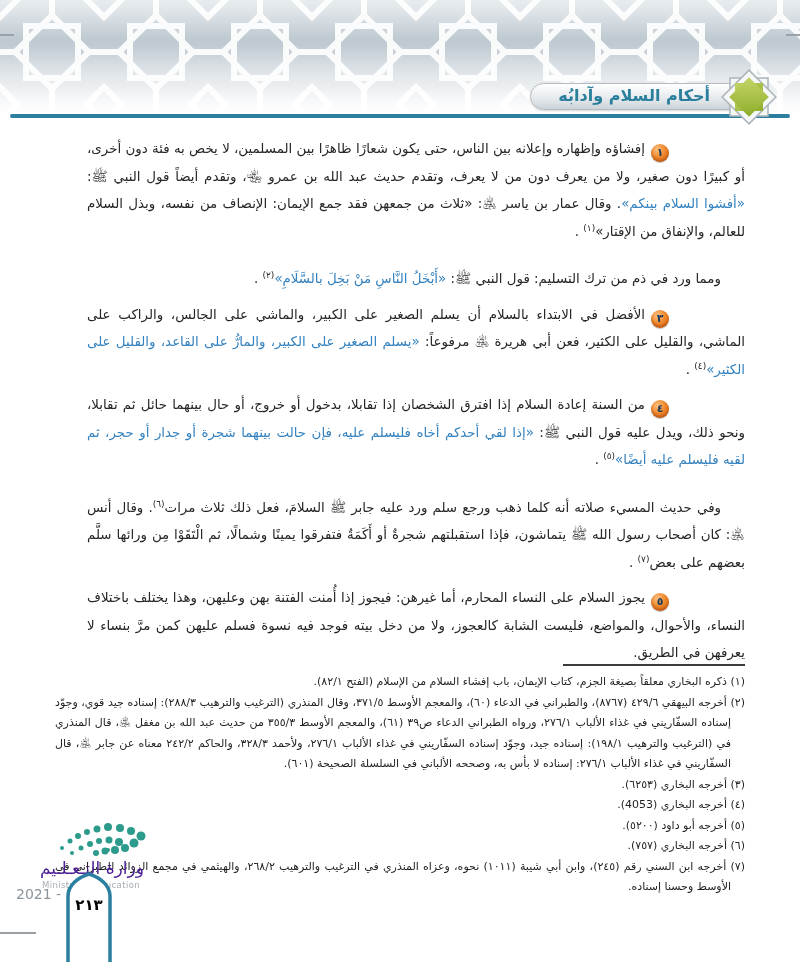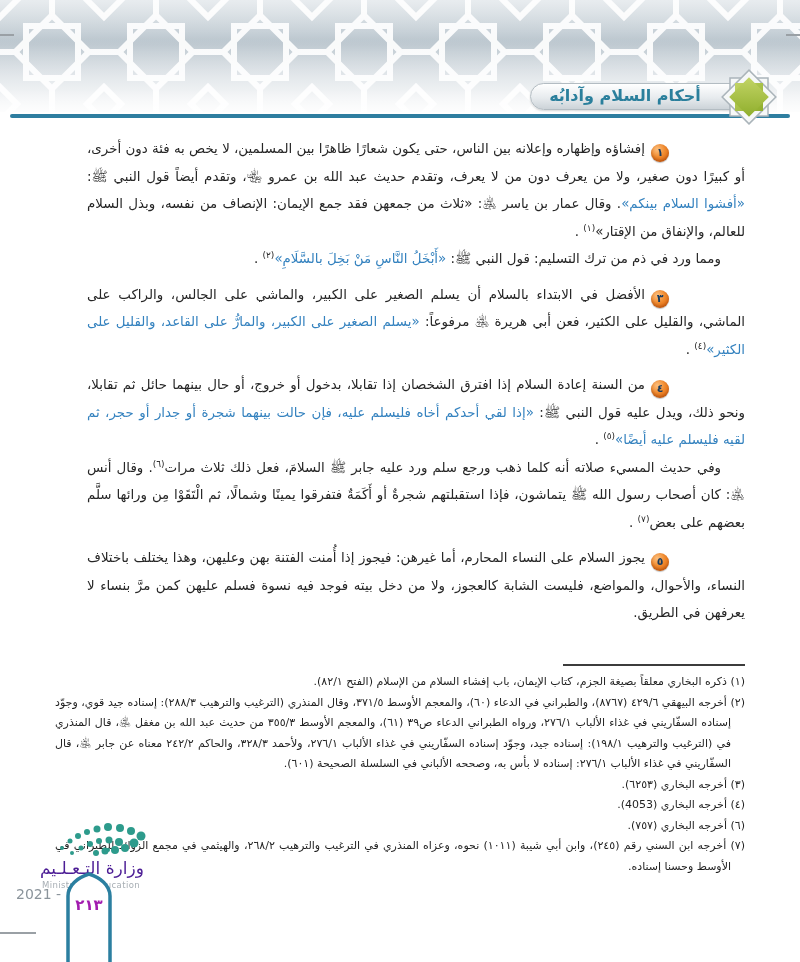"أحكام السلام وآدابُه" .title-text { text-align: center -> right }
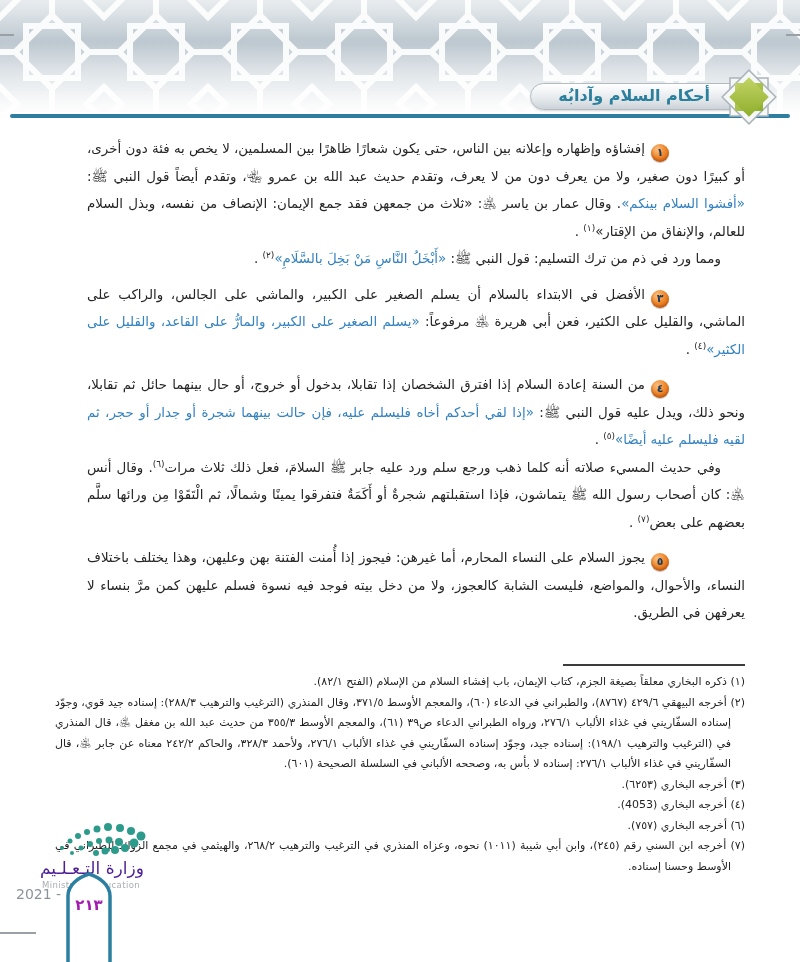"ومما ورد في ذم من" .block-sub { margin-top: none -> 20px }
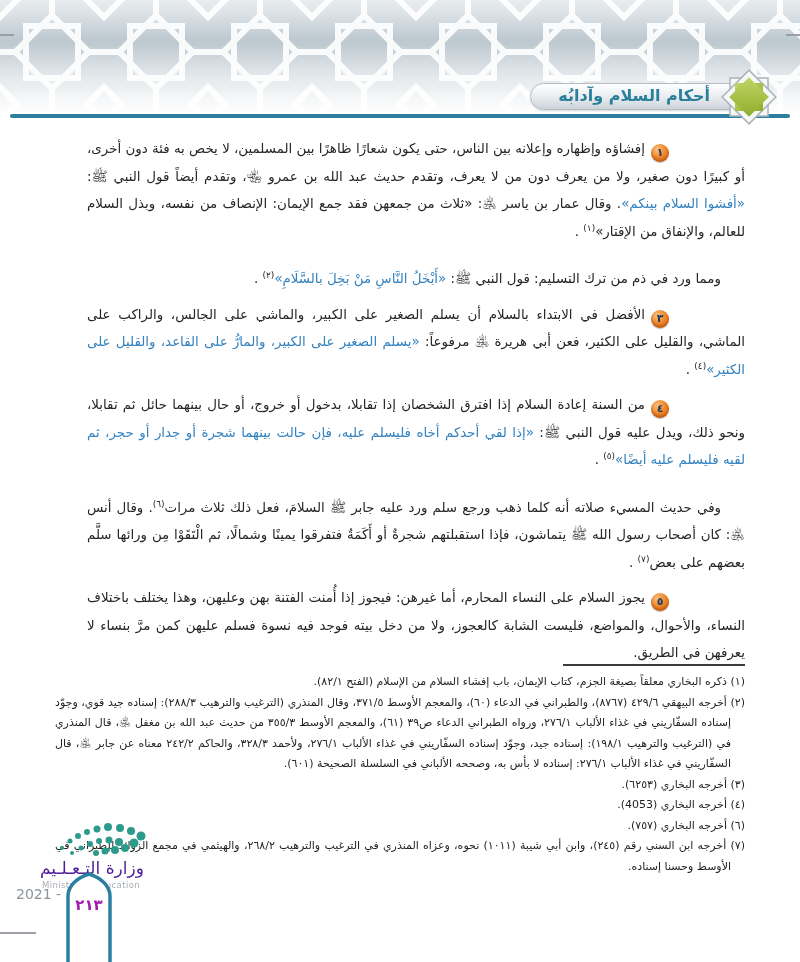"(٥) أخرجه أبو داود (٥٢٠٠)." div.footnote { html: none -> <div><span>(٥) </span><span>أخرجه أبو داود (٥٢٠٠).</span></div> }
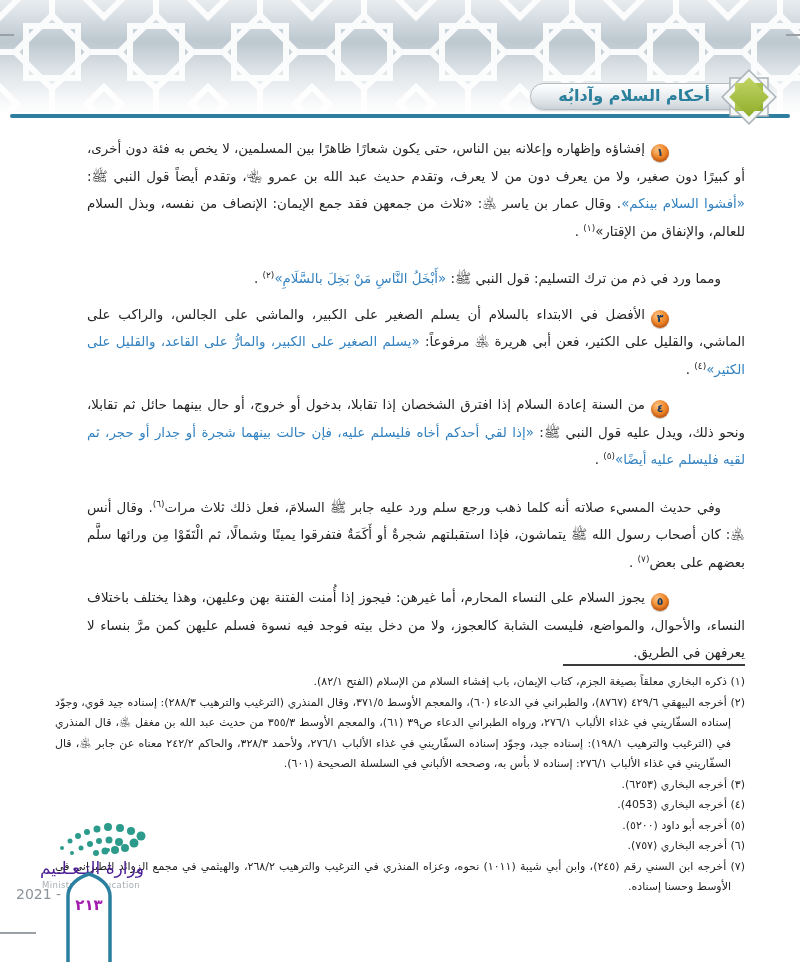"٢١٣" .page-num { color: #a21caf -> #000000 }
